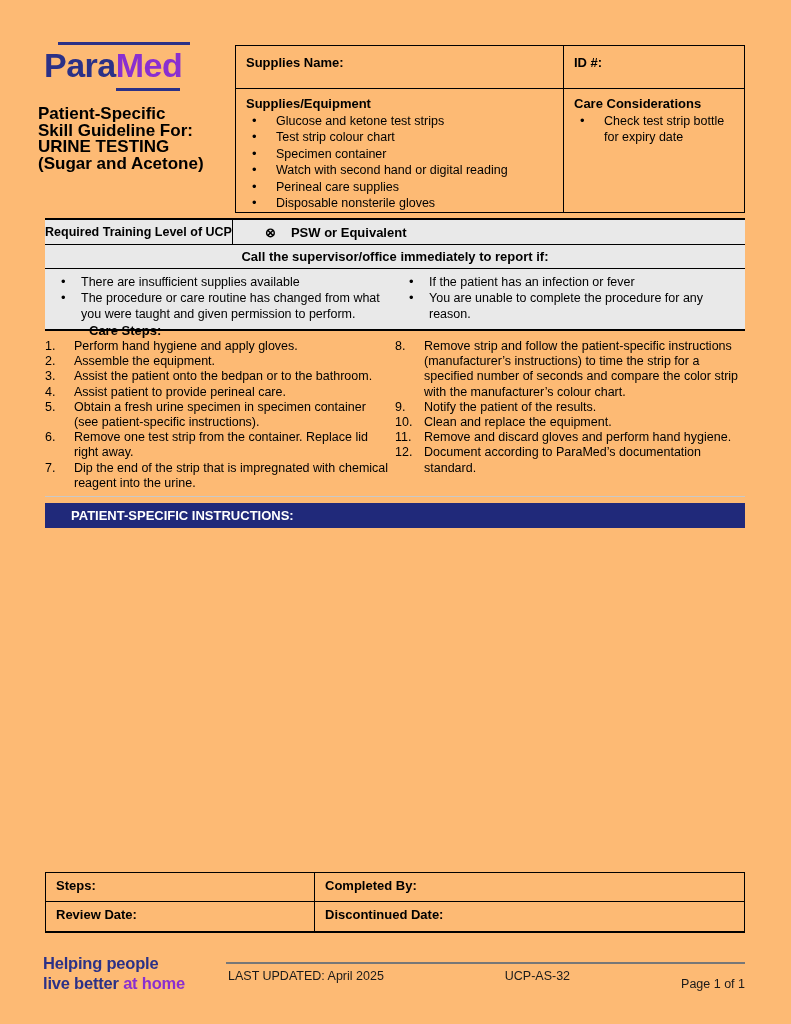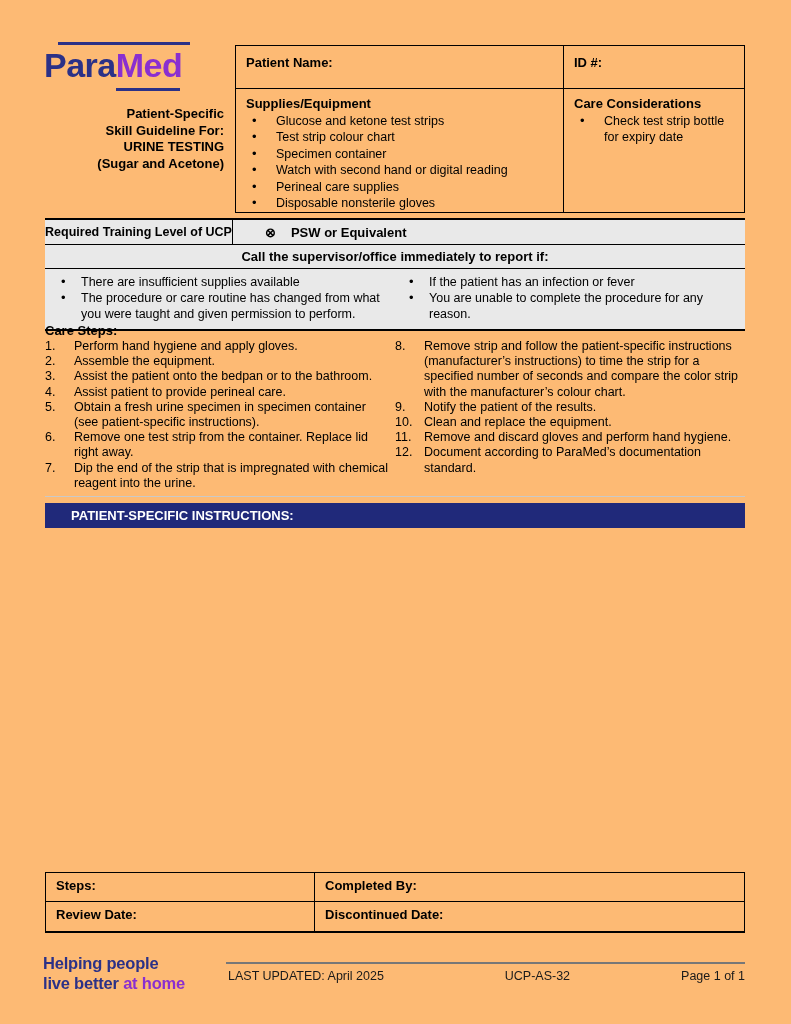"Patient Name:" span.tt-label { text: Patient -> Supplies }
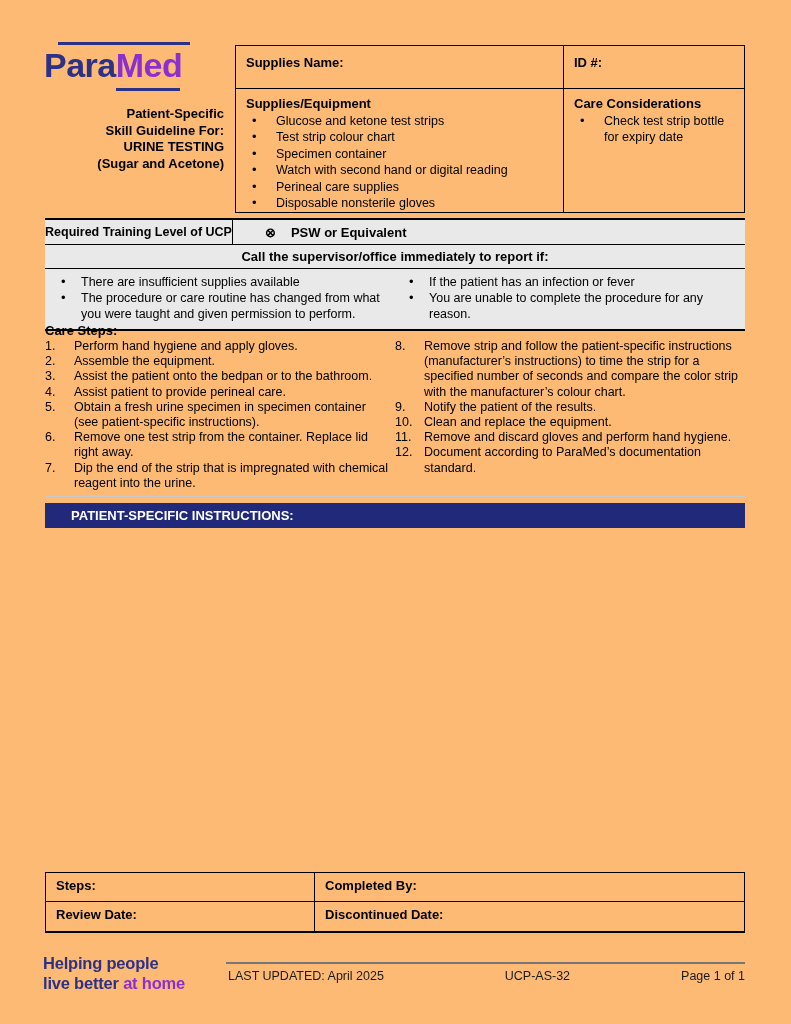"Patient-Specific" .hdr-left { font-size: 13px -> 17px; text-align: right -> left }
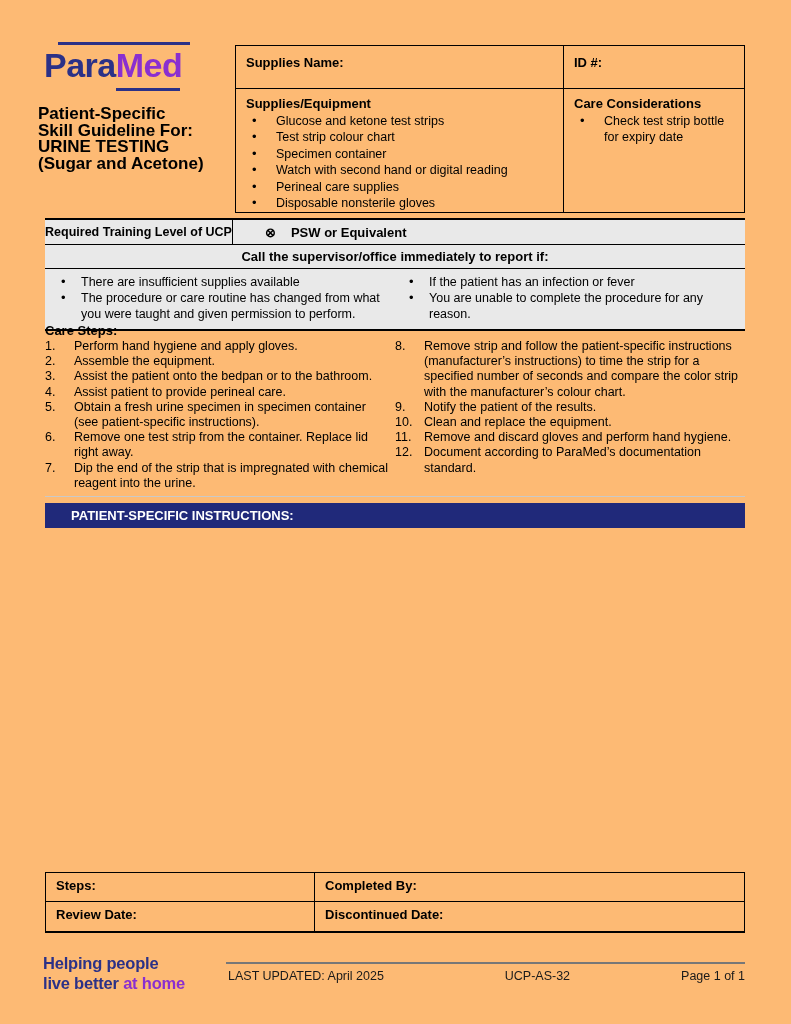"Care Steps:" .cs-title { margin-left: none -> 44px }
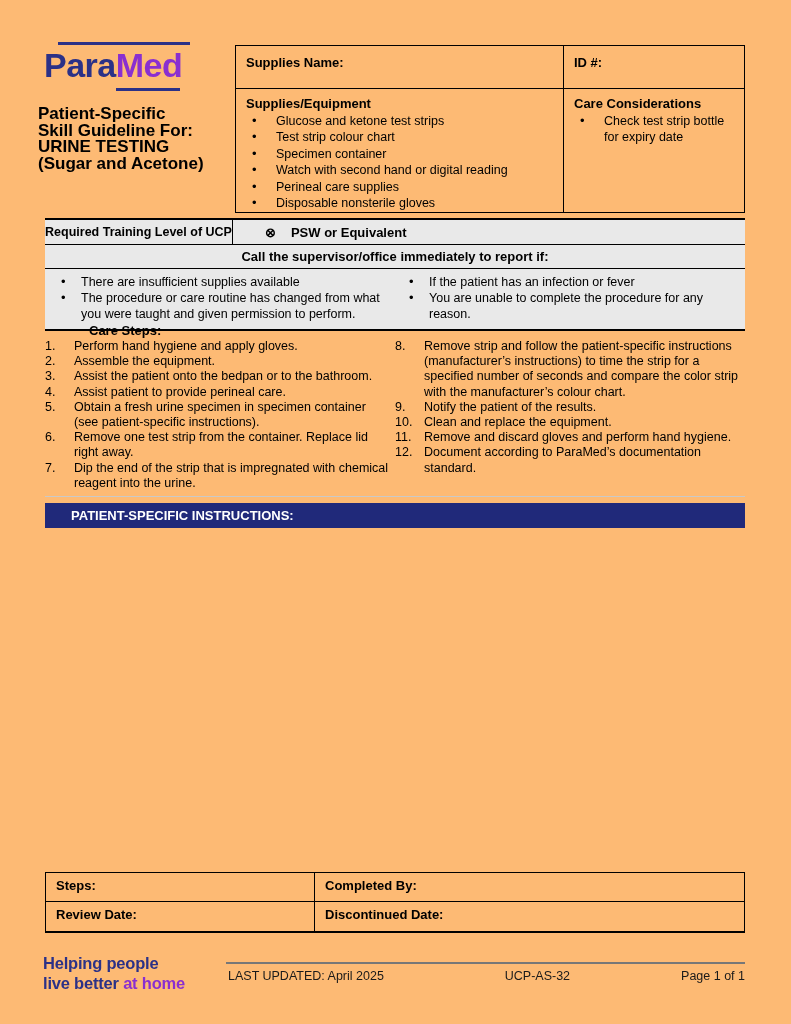"Page 1 of 1" .f-page { top: 0 -> 8px }
